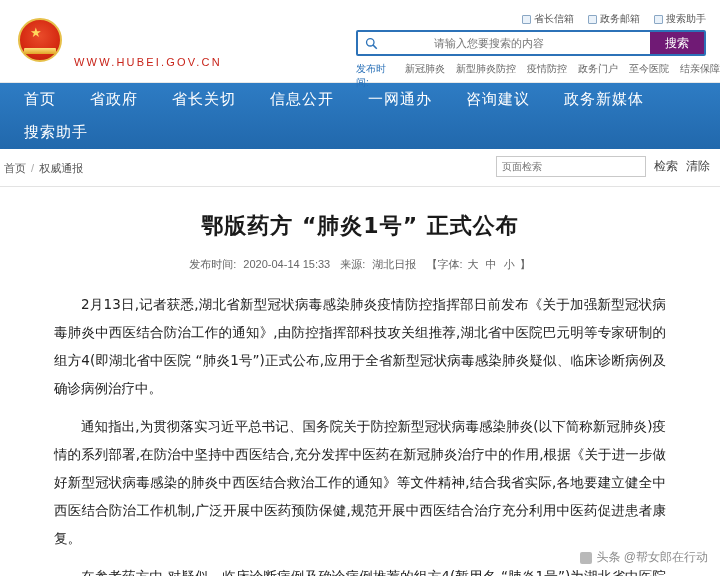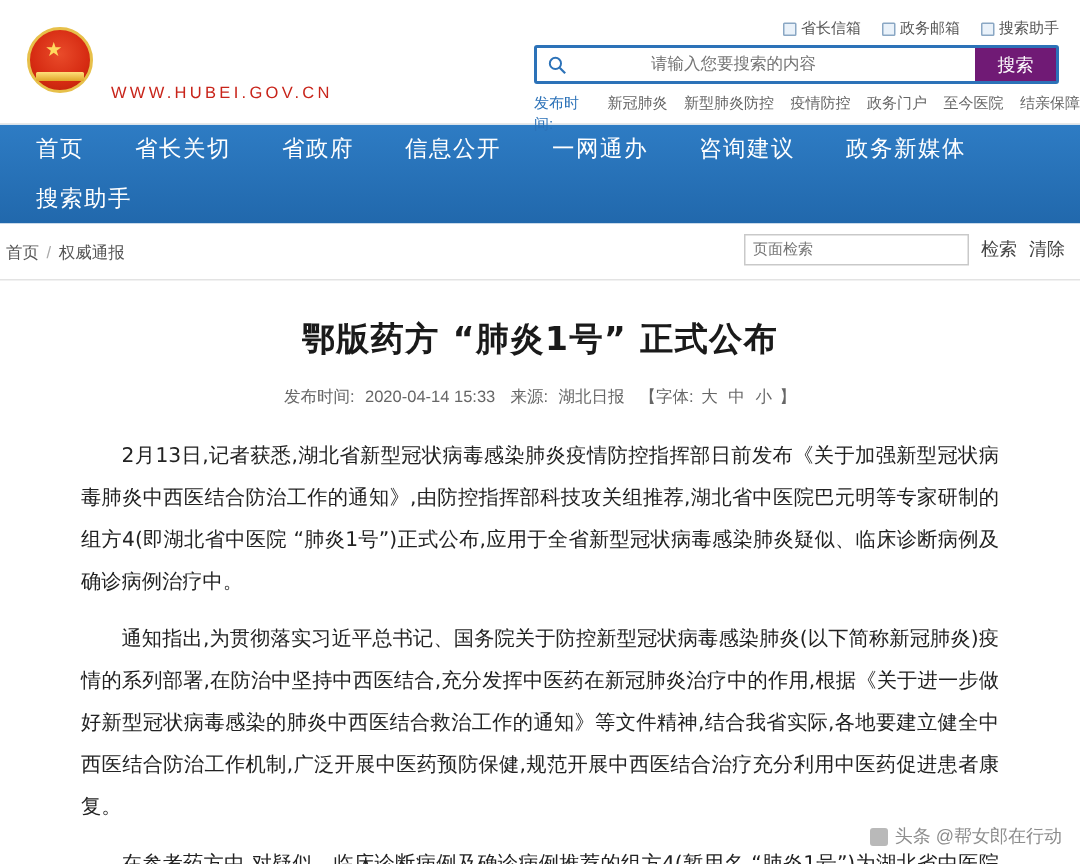"省长关切" div.nav-item { order: before "省政府" -> after "省政府" }
